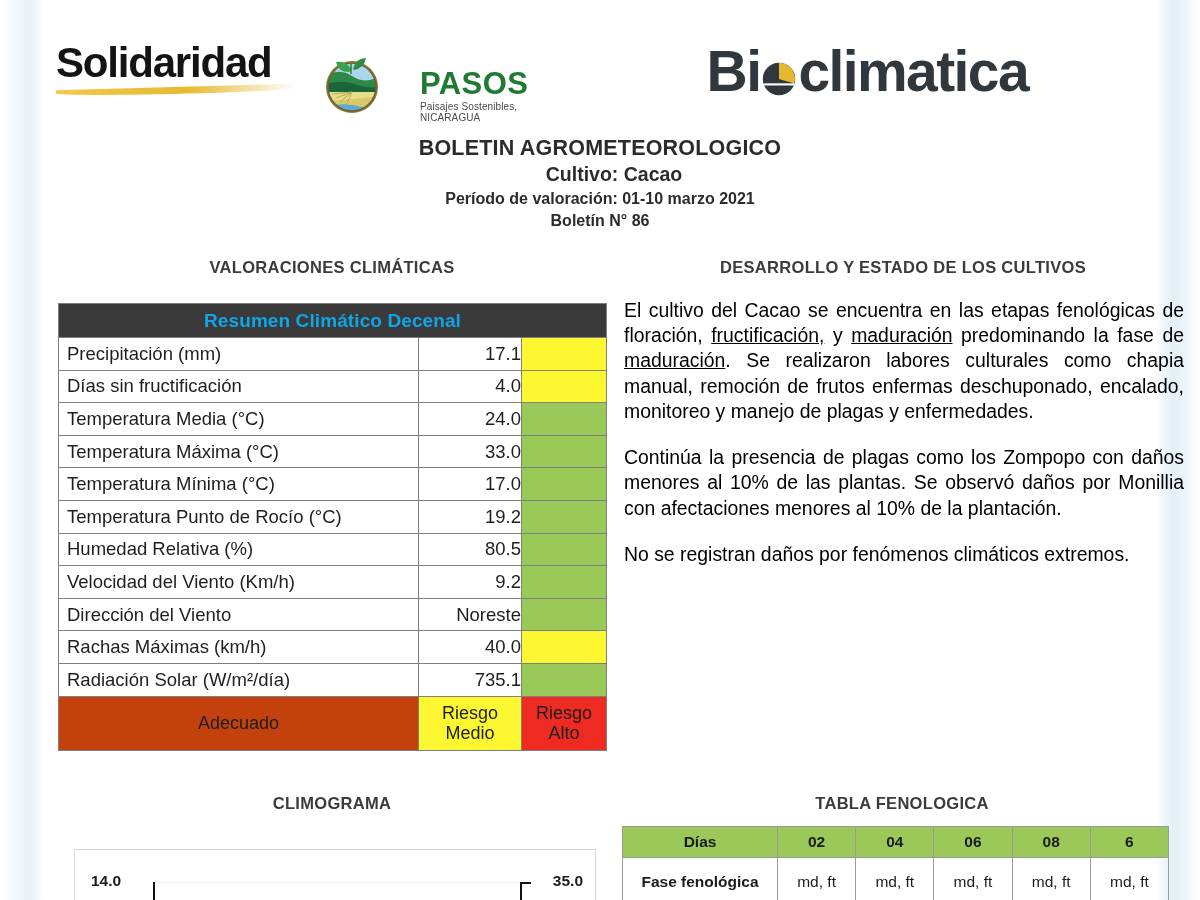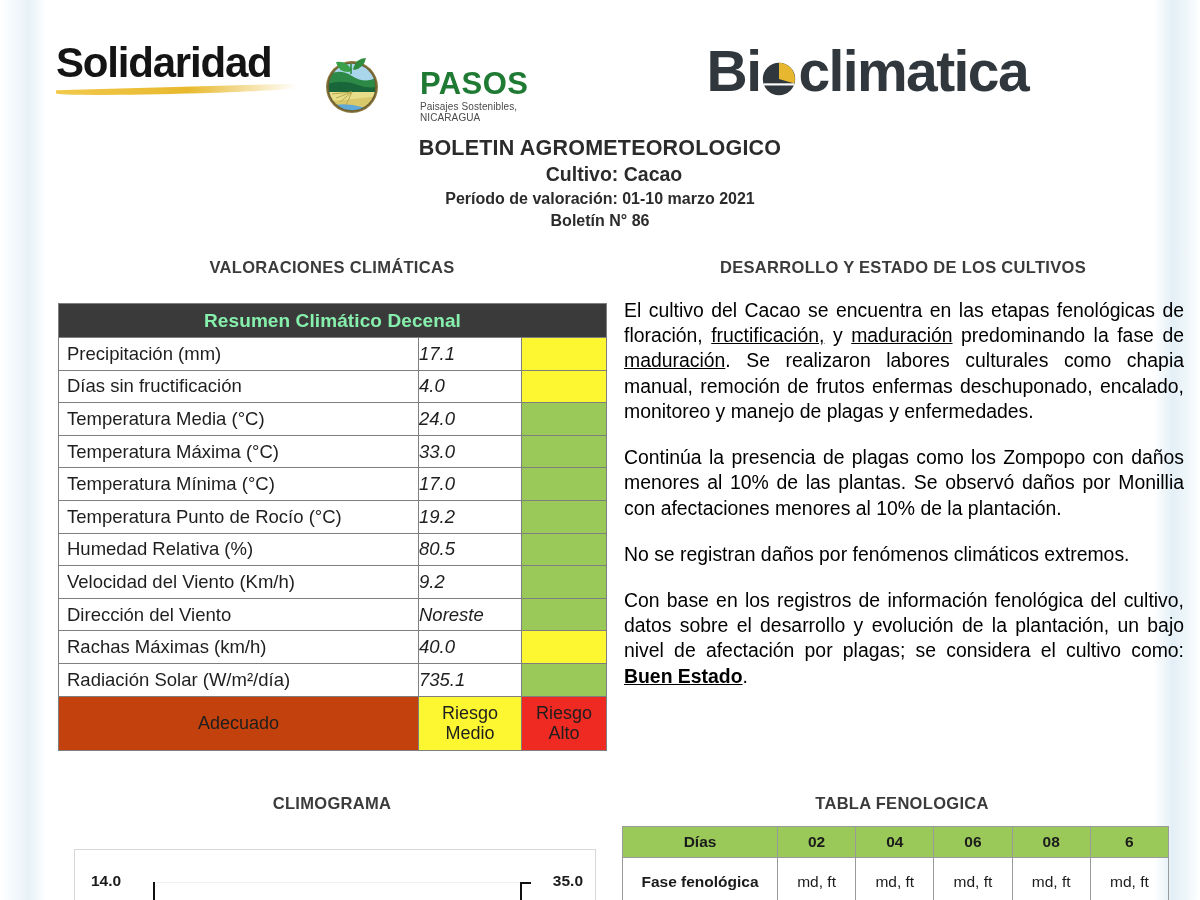"Resumen Climático Decenal" .clim-head th { color: #86efac -> #0ea5e9 }
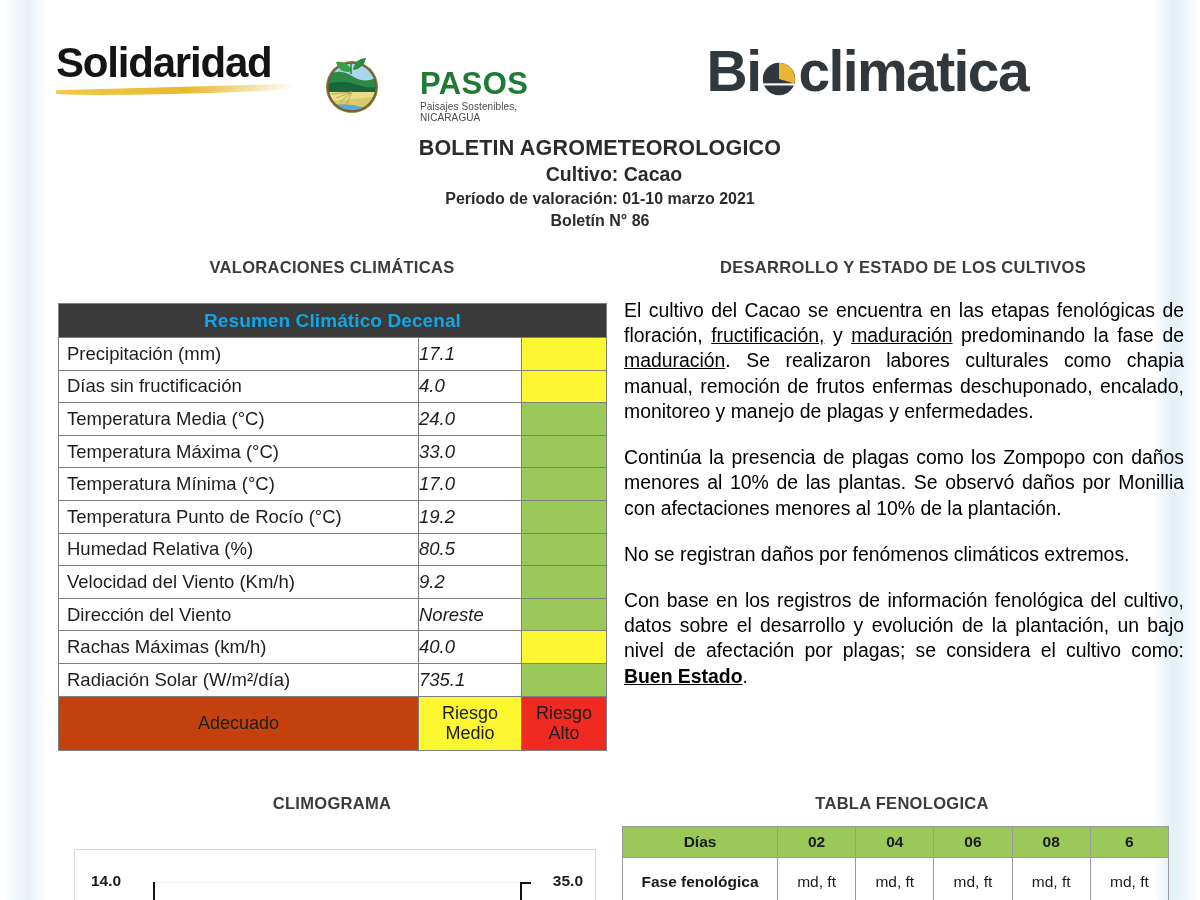"17.1" .c-value { font-style: italic -> none; text-align: left -> right }
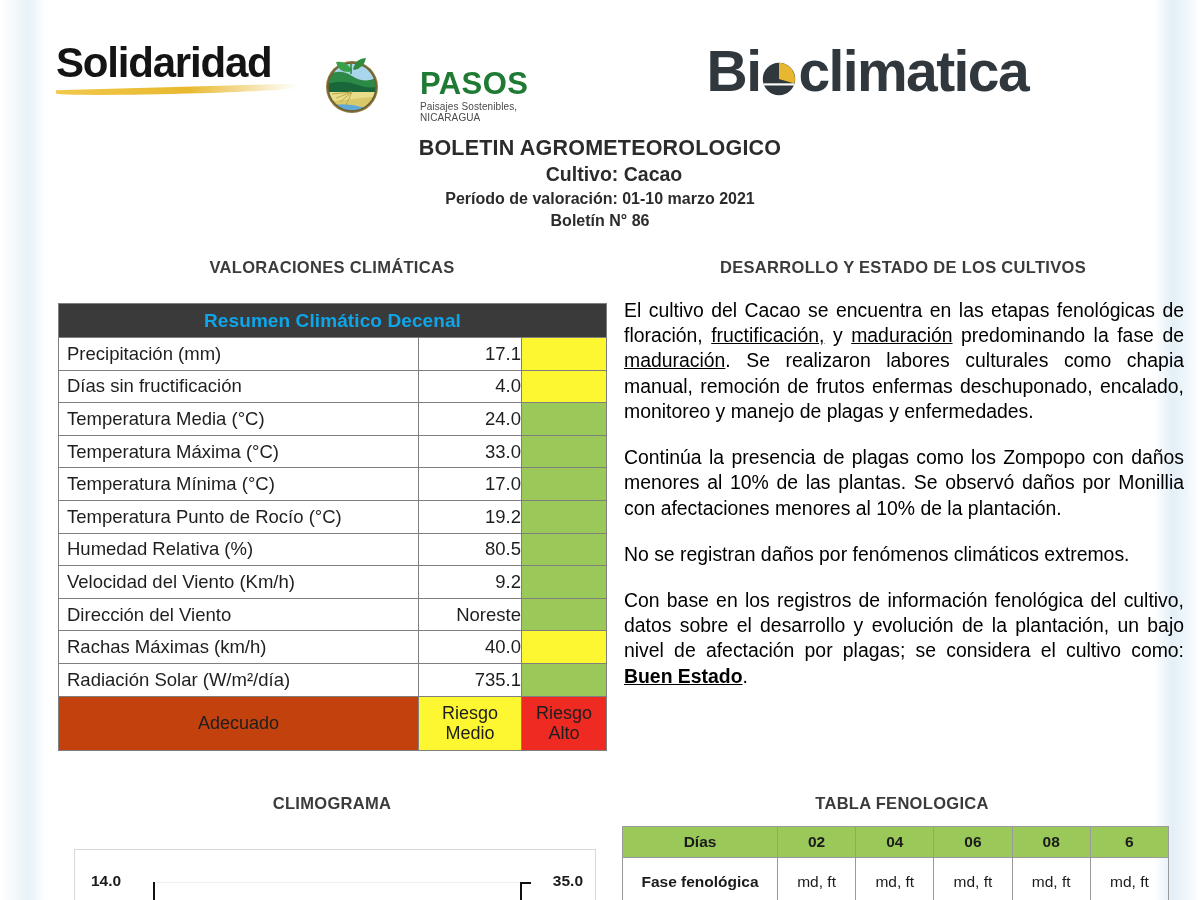"Con base en los registros" p { html: <p><span>Con base en los registros de información fenológica del cultivo, datos sobre el desarrollo y evolución de la plantación, un bajo nivel de afectación por plagas; se considera el cultivo como: </span><span>Buen Estado</span><span>.</span></p> -> none }
